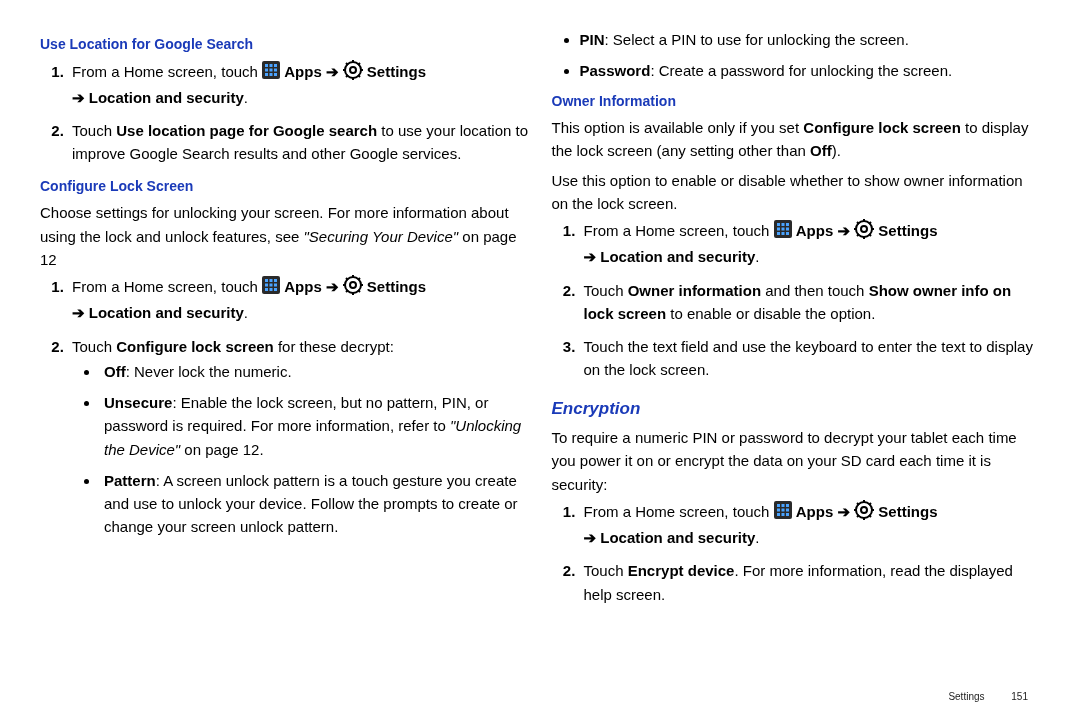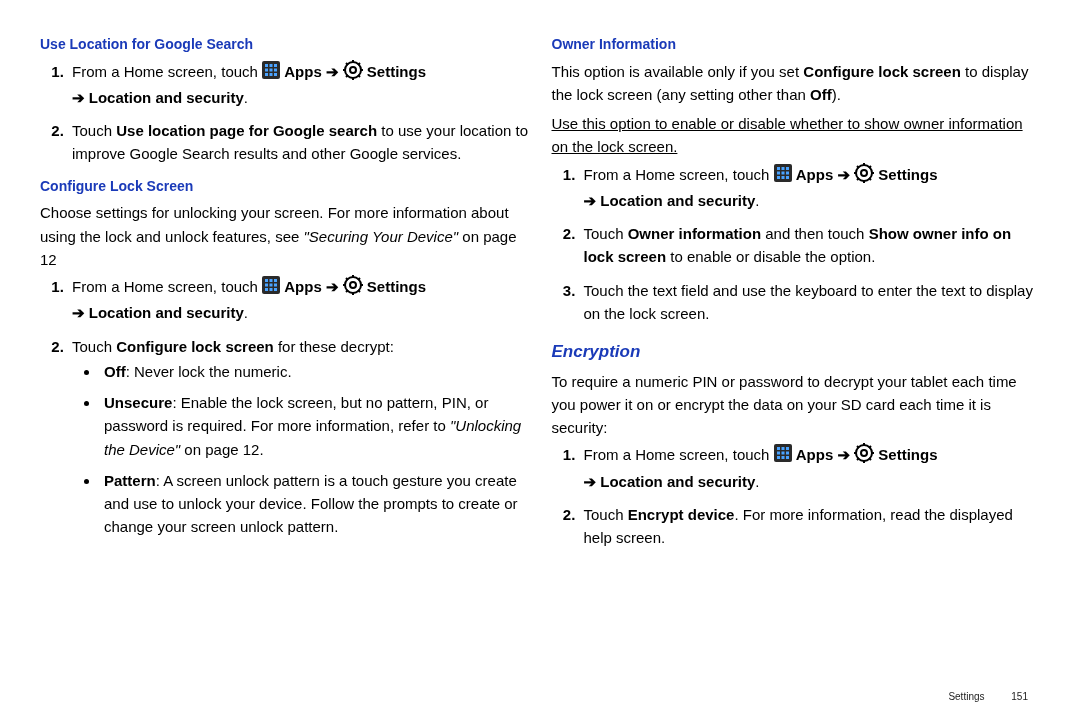"PIN: Select a PIN to" ul { html: none -> <ul> <li><b>PIN</b><span>: Select a PIN to use for unlocking the screen.</span></li> <li><b>Password</b><span>: Create a password for unlocking the screen.</span></li> </ul> }
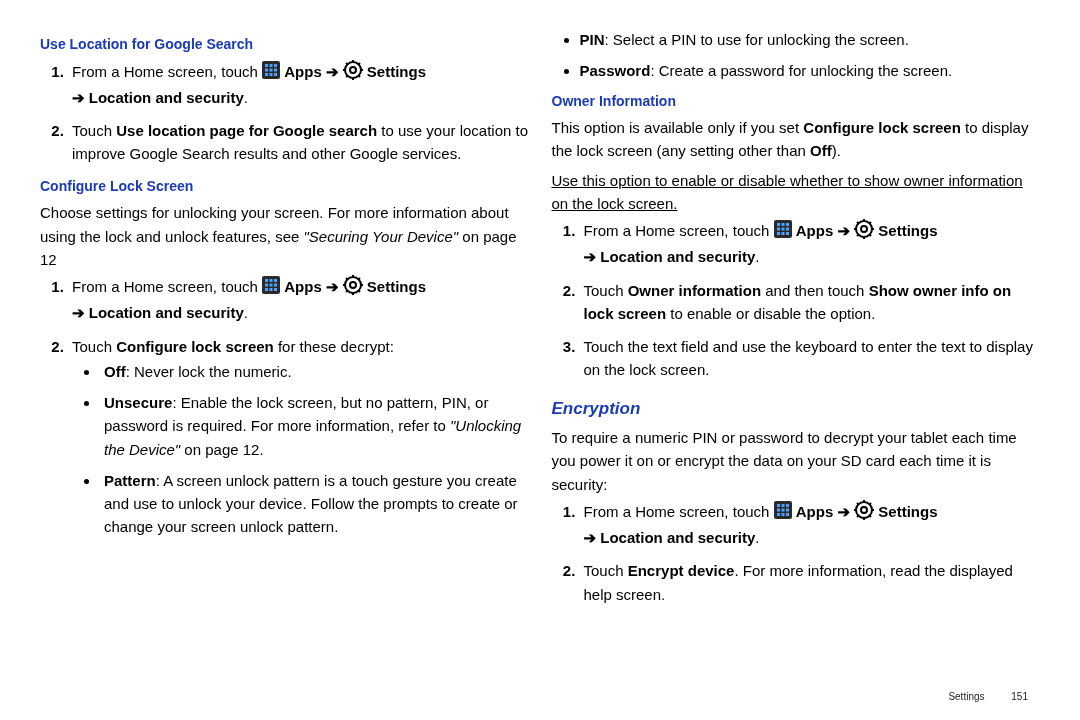"Use this option to enable" div { text-decoration: underline -> none }
